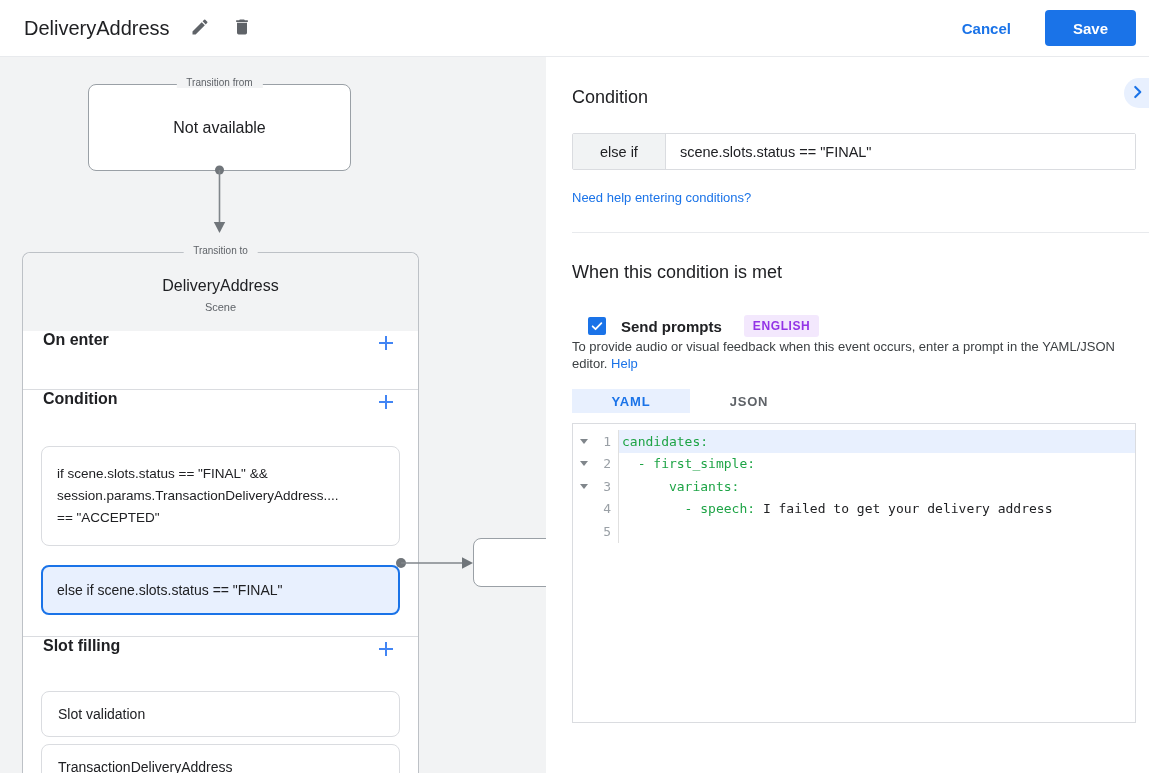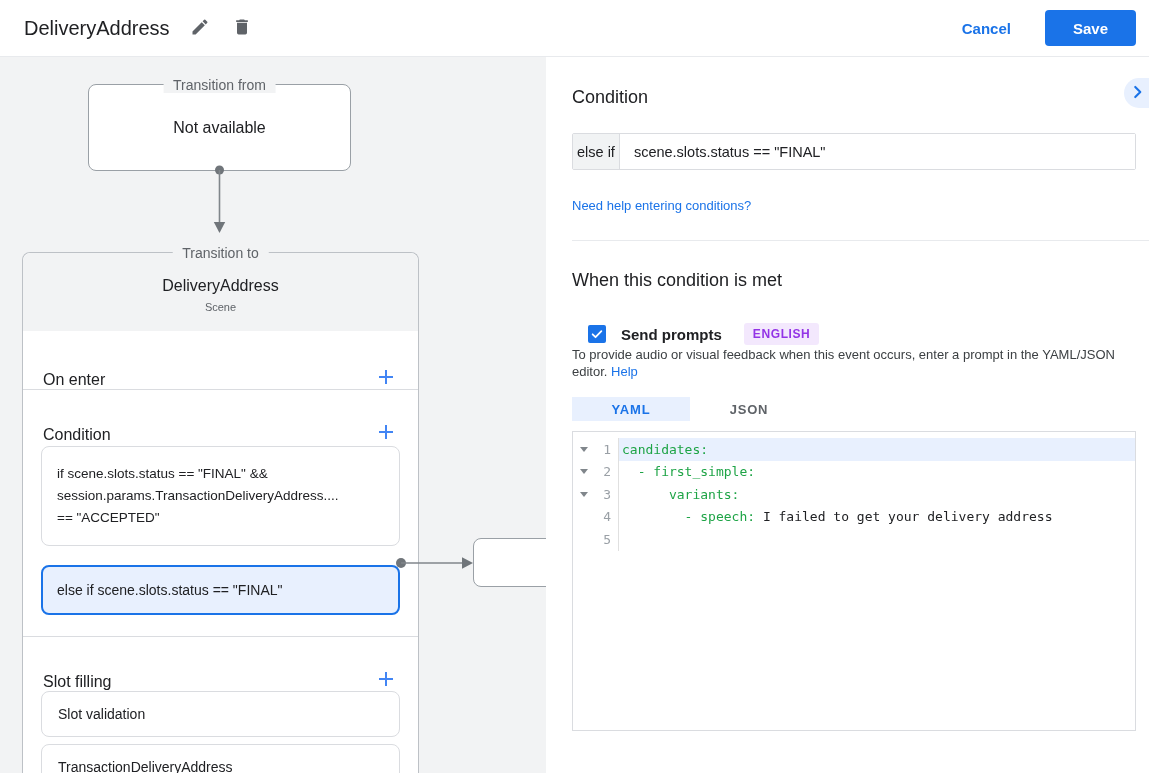"Transition from" .node-label { font-size: 14px -> 10px }
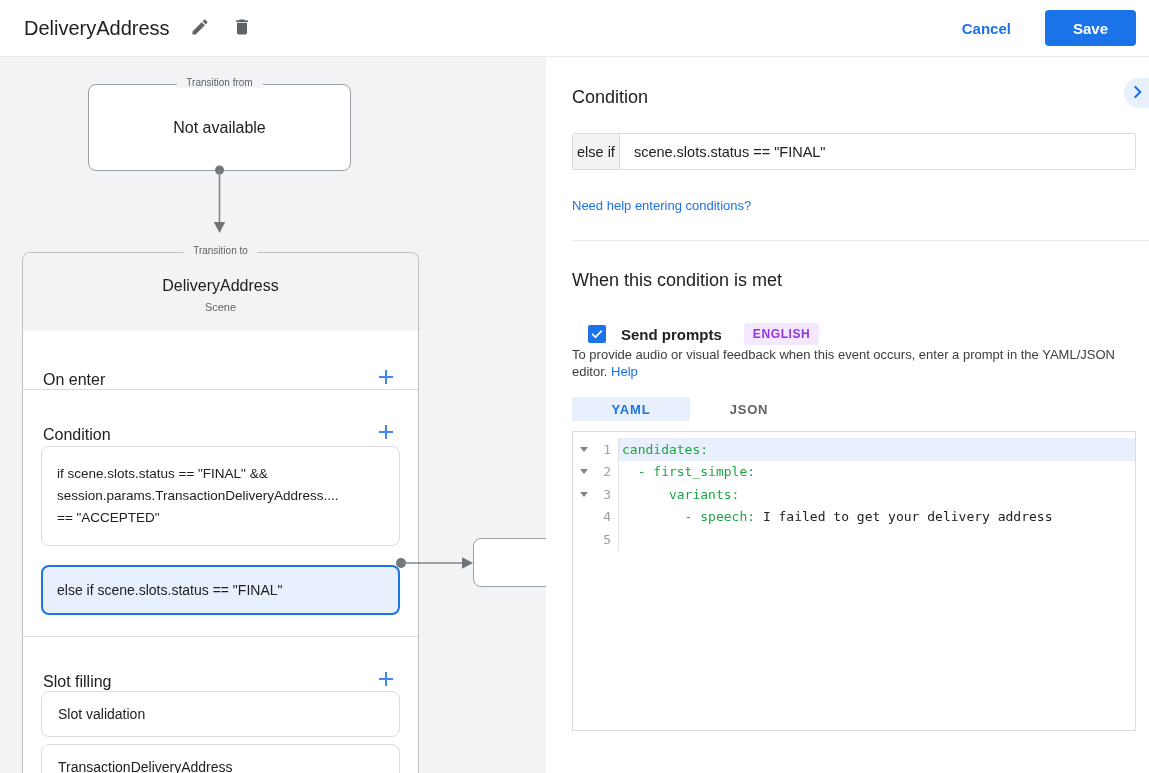"else if" .cond-prefix { padding: 0 4px -> 0 27px }
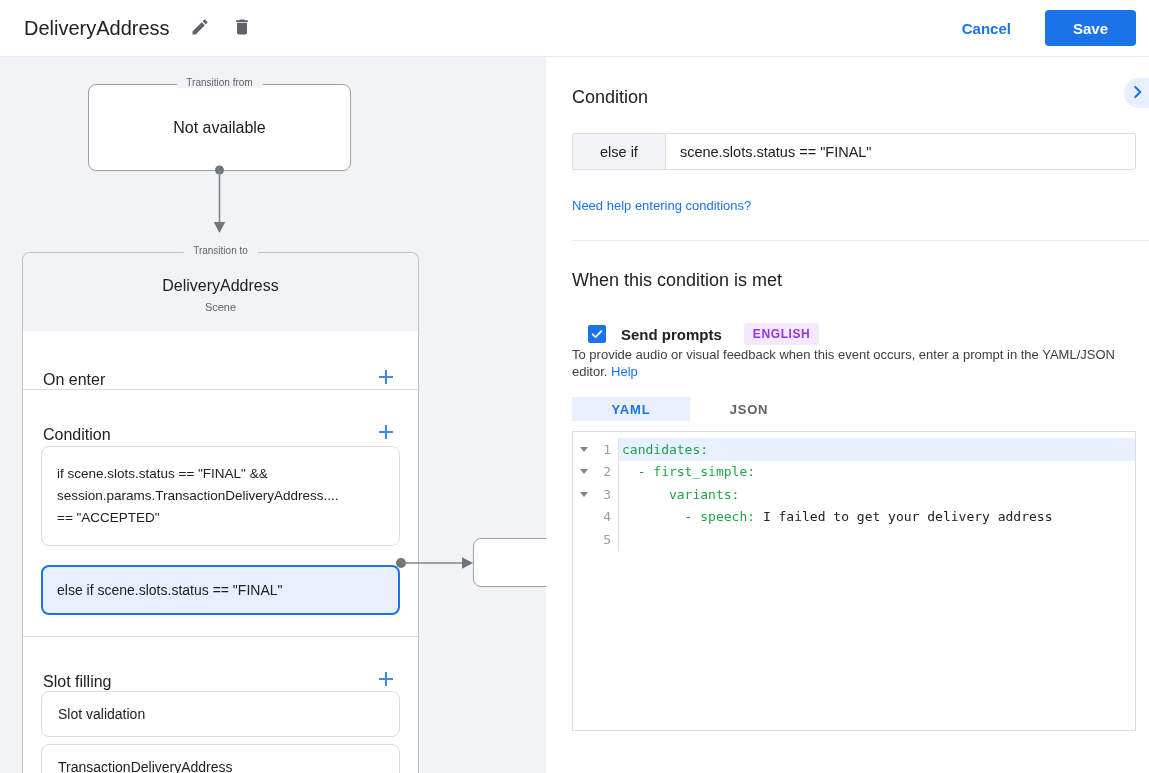"Need help entering conditions?" .help-link { margin-top: 28px -> 20px }
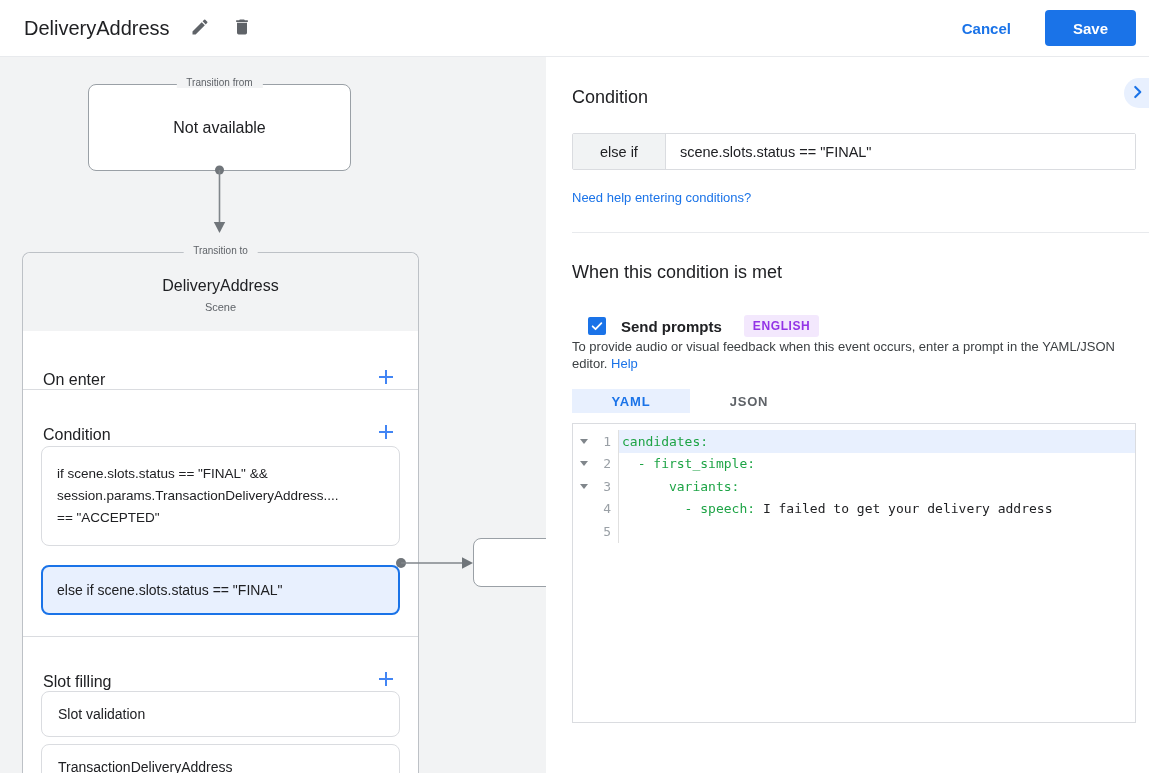"On enter" .section-head { align-items: flex-end -> flex-start; font-weight: none -> bold }
